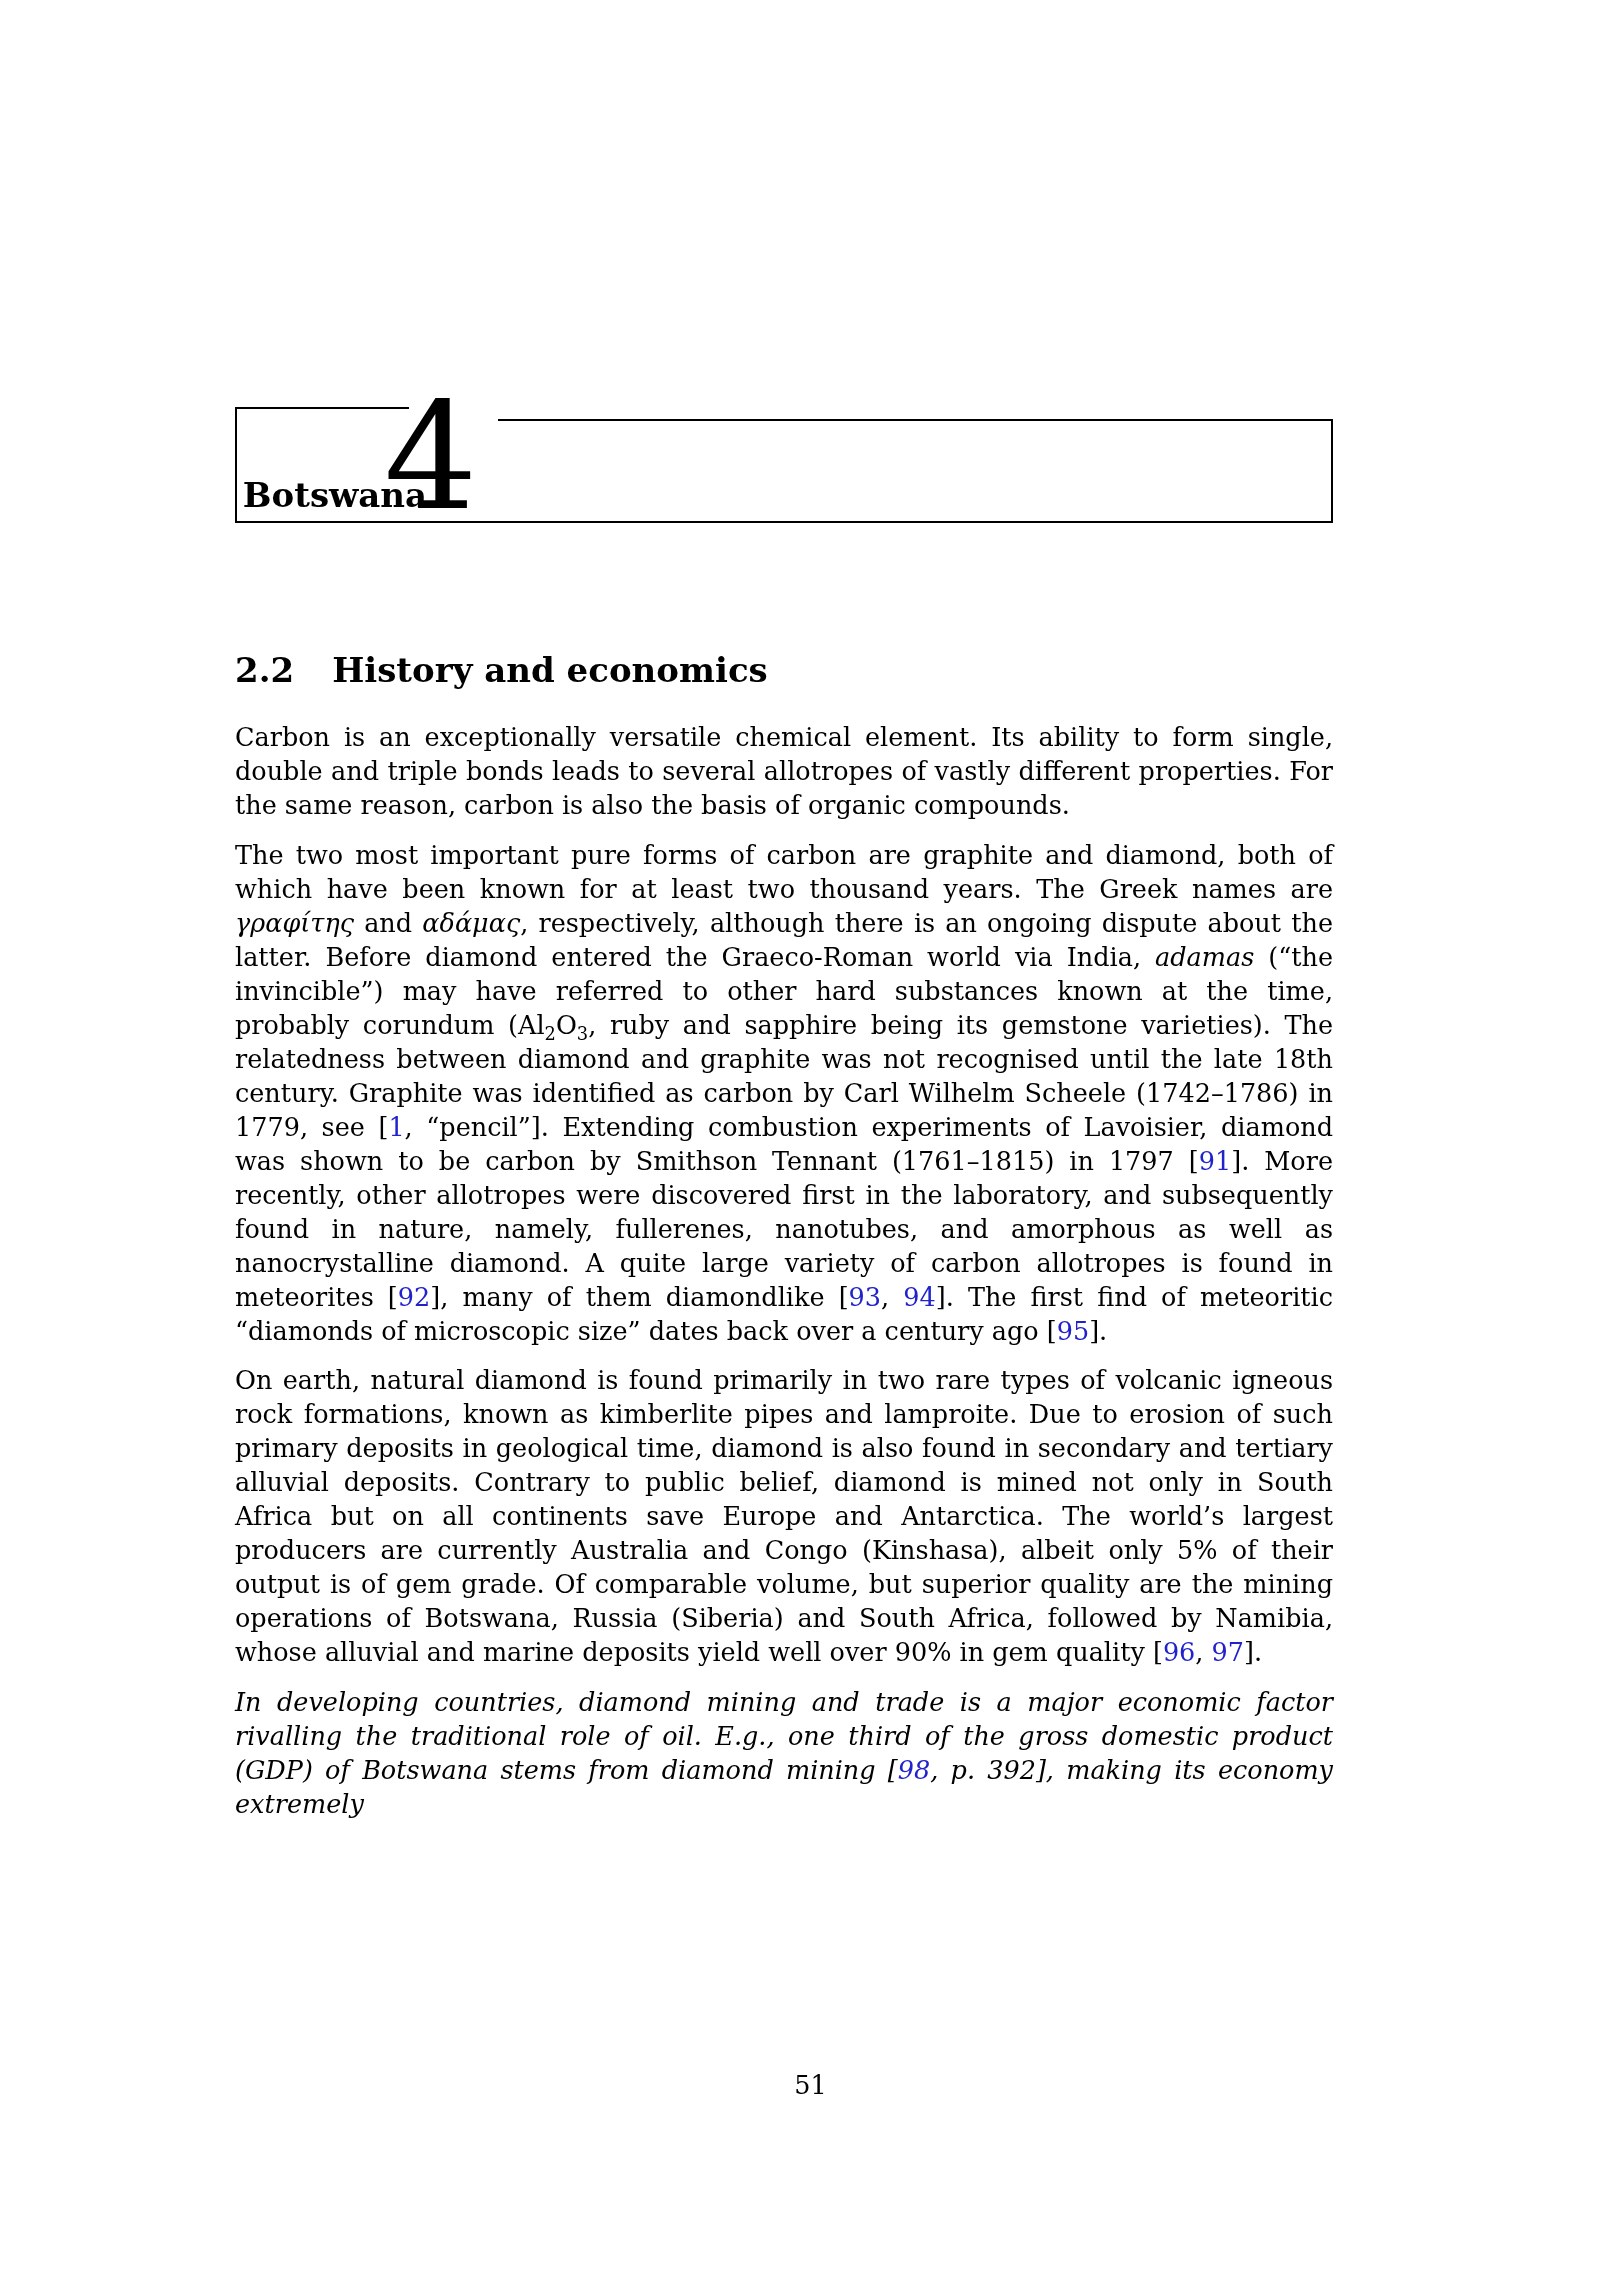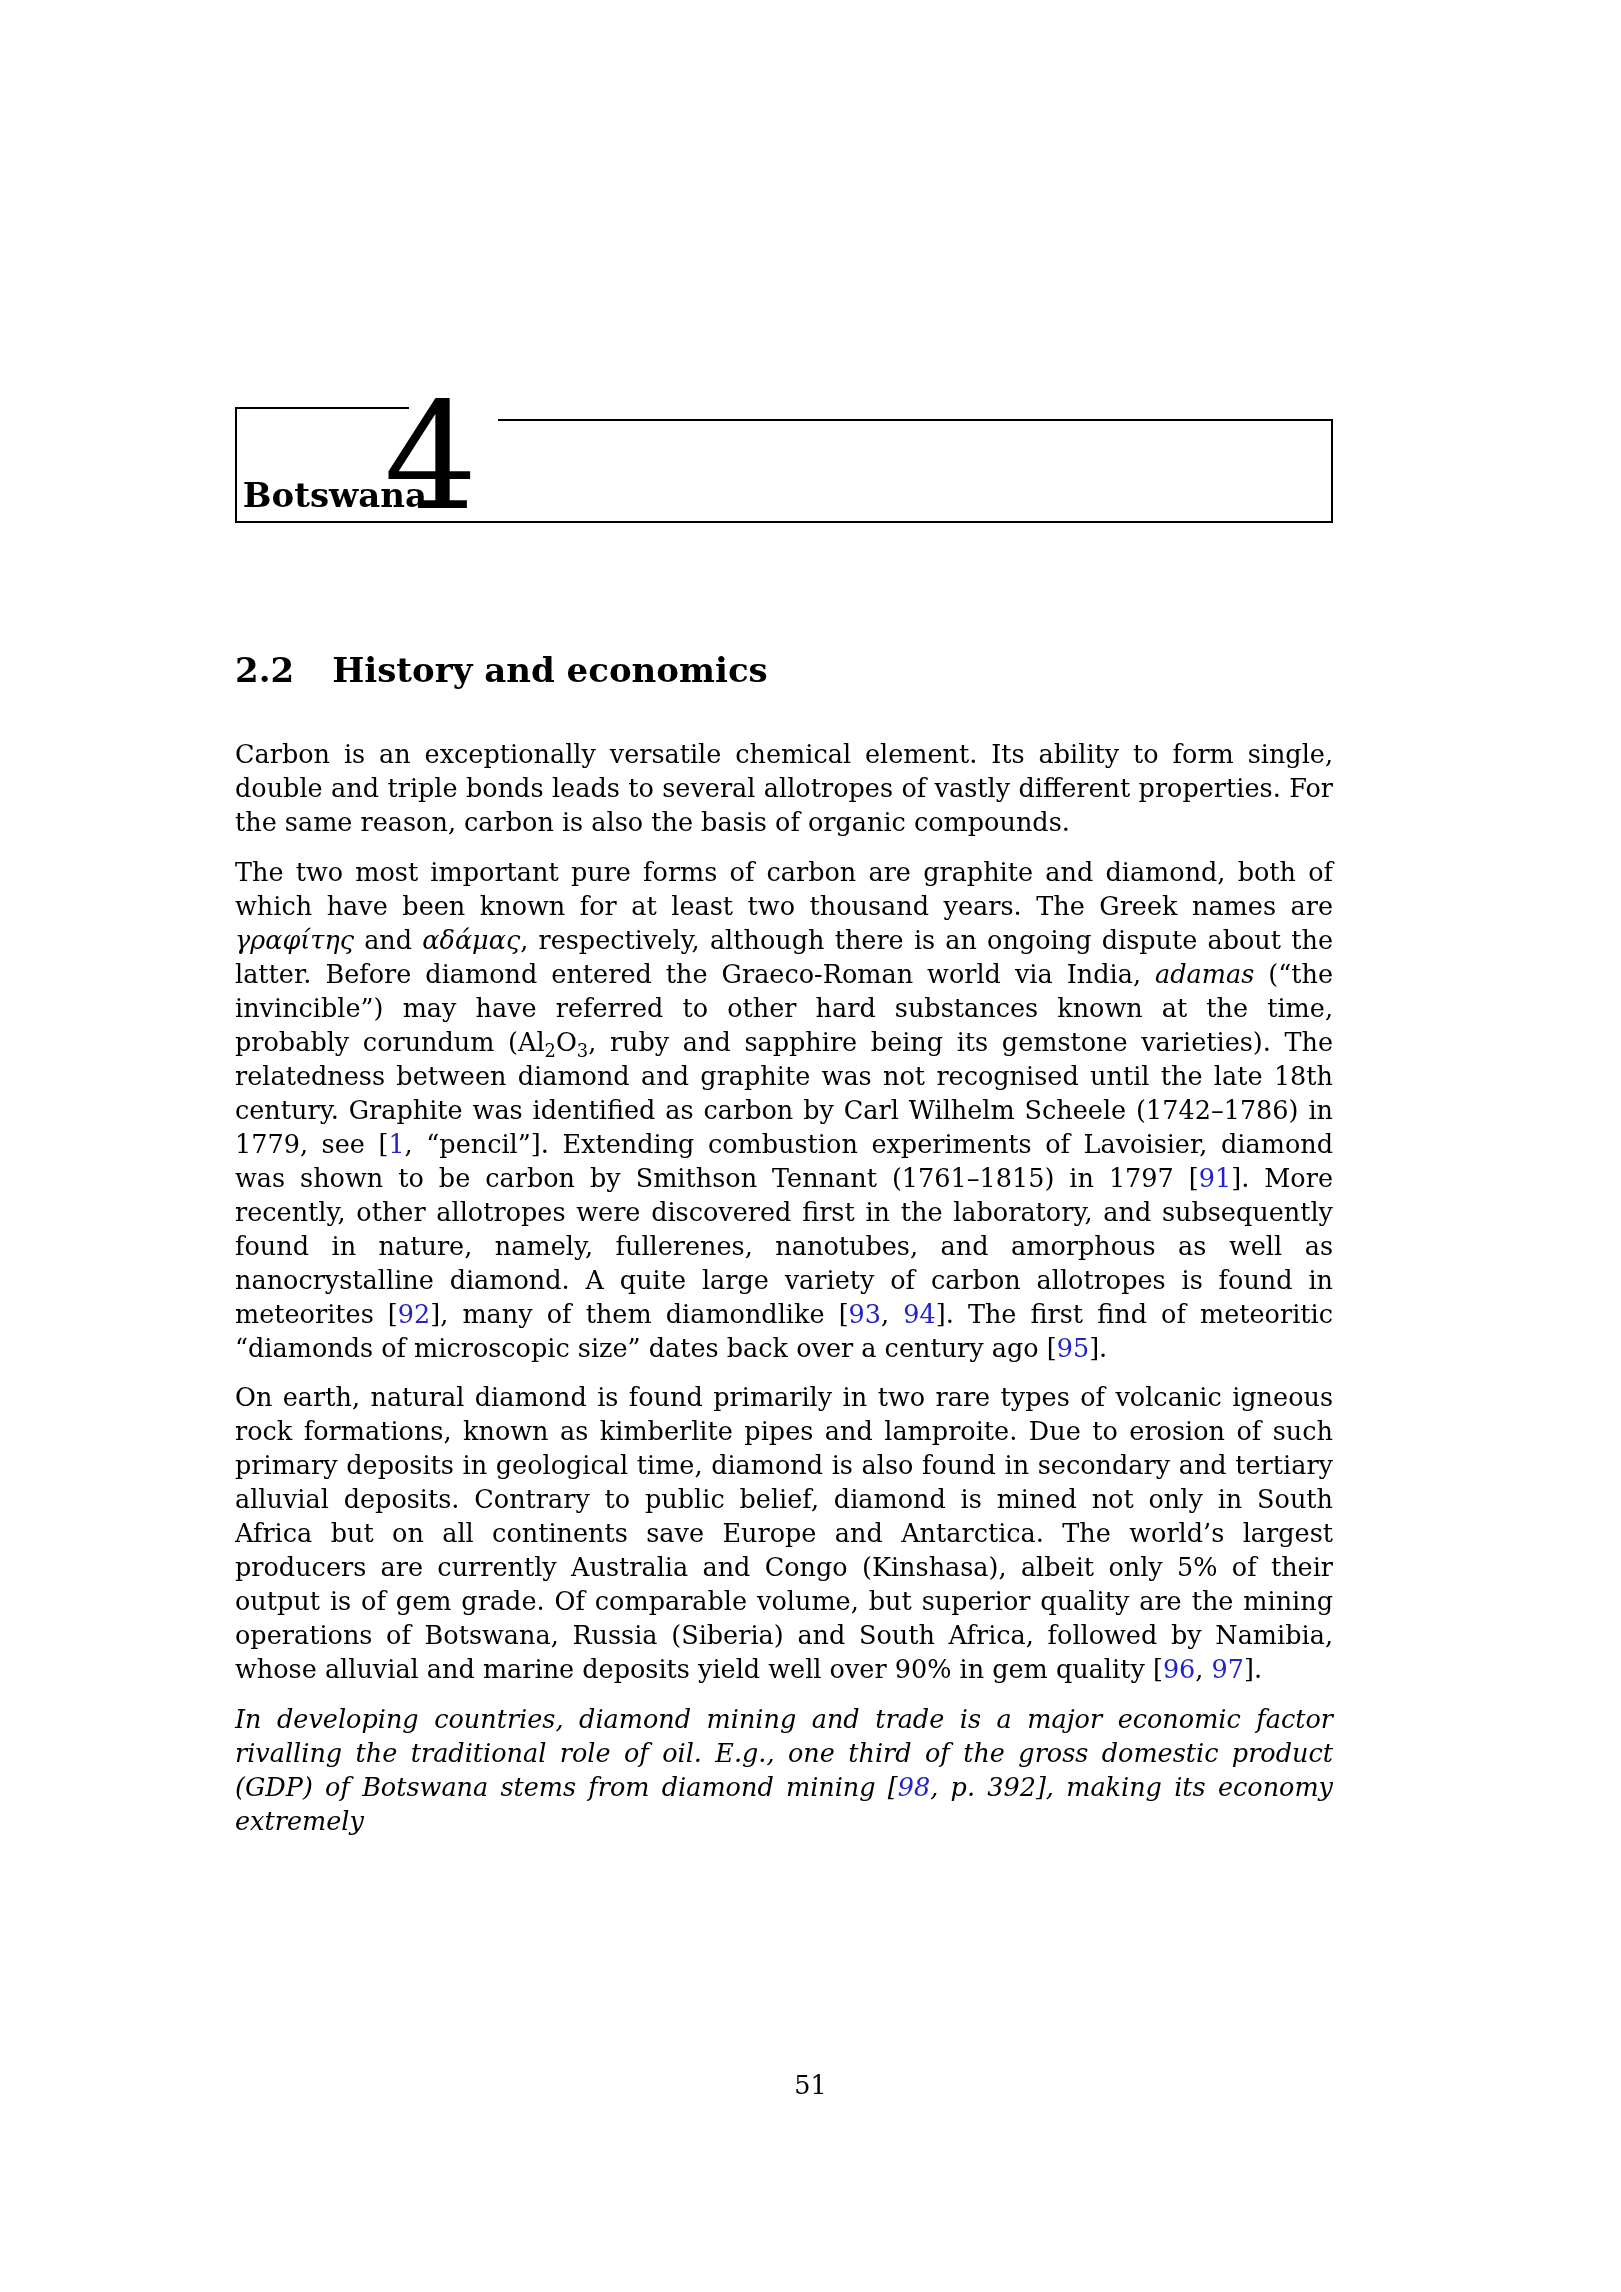"Carbon is an exceptionally versatile" .body-text { margin-top: 47px -> 30px }
